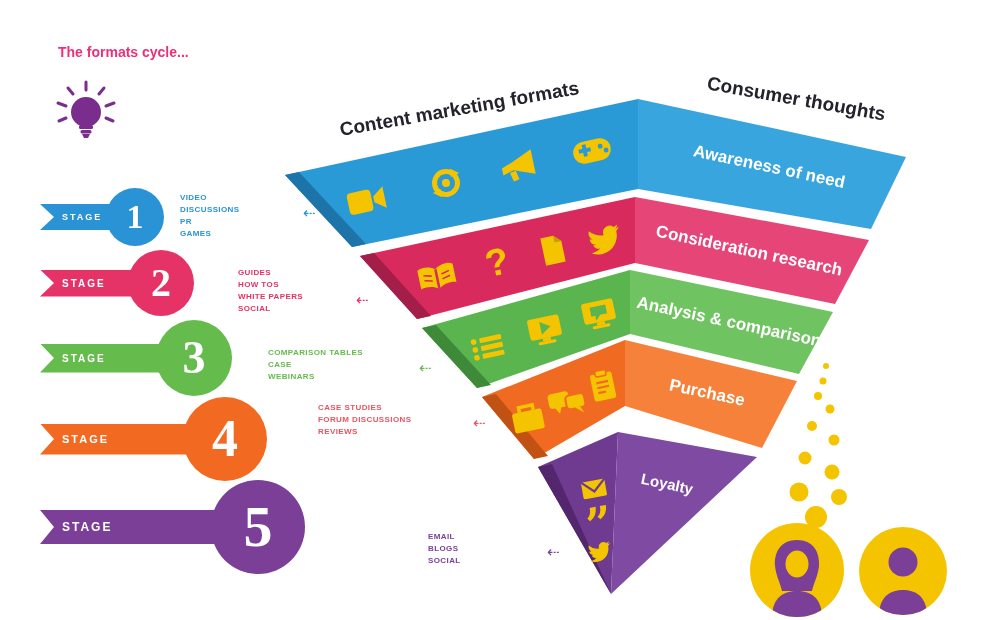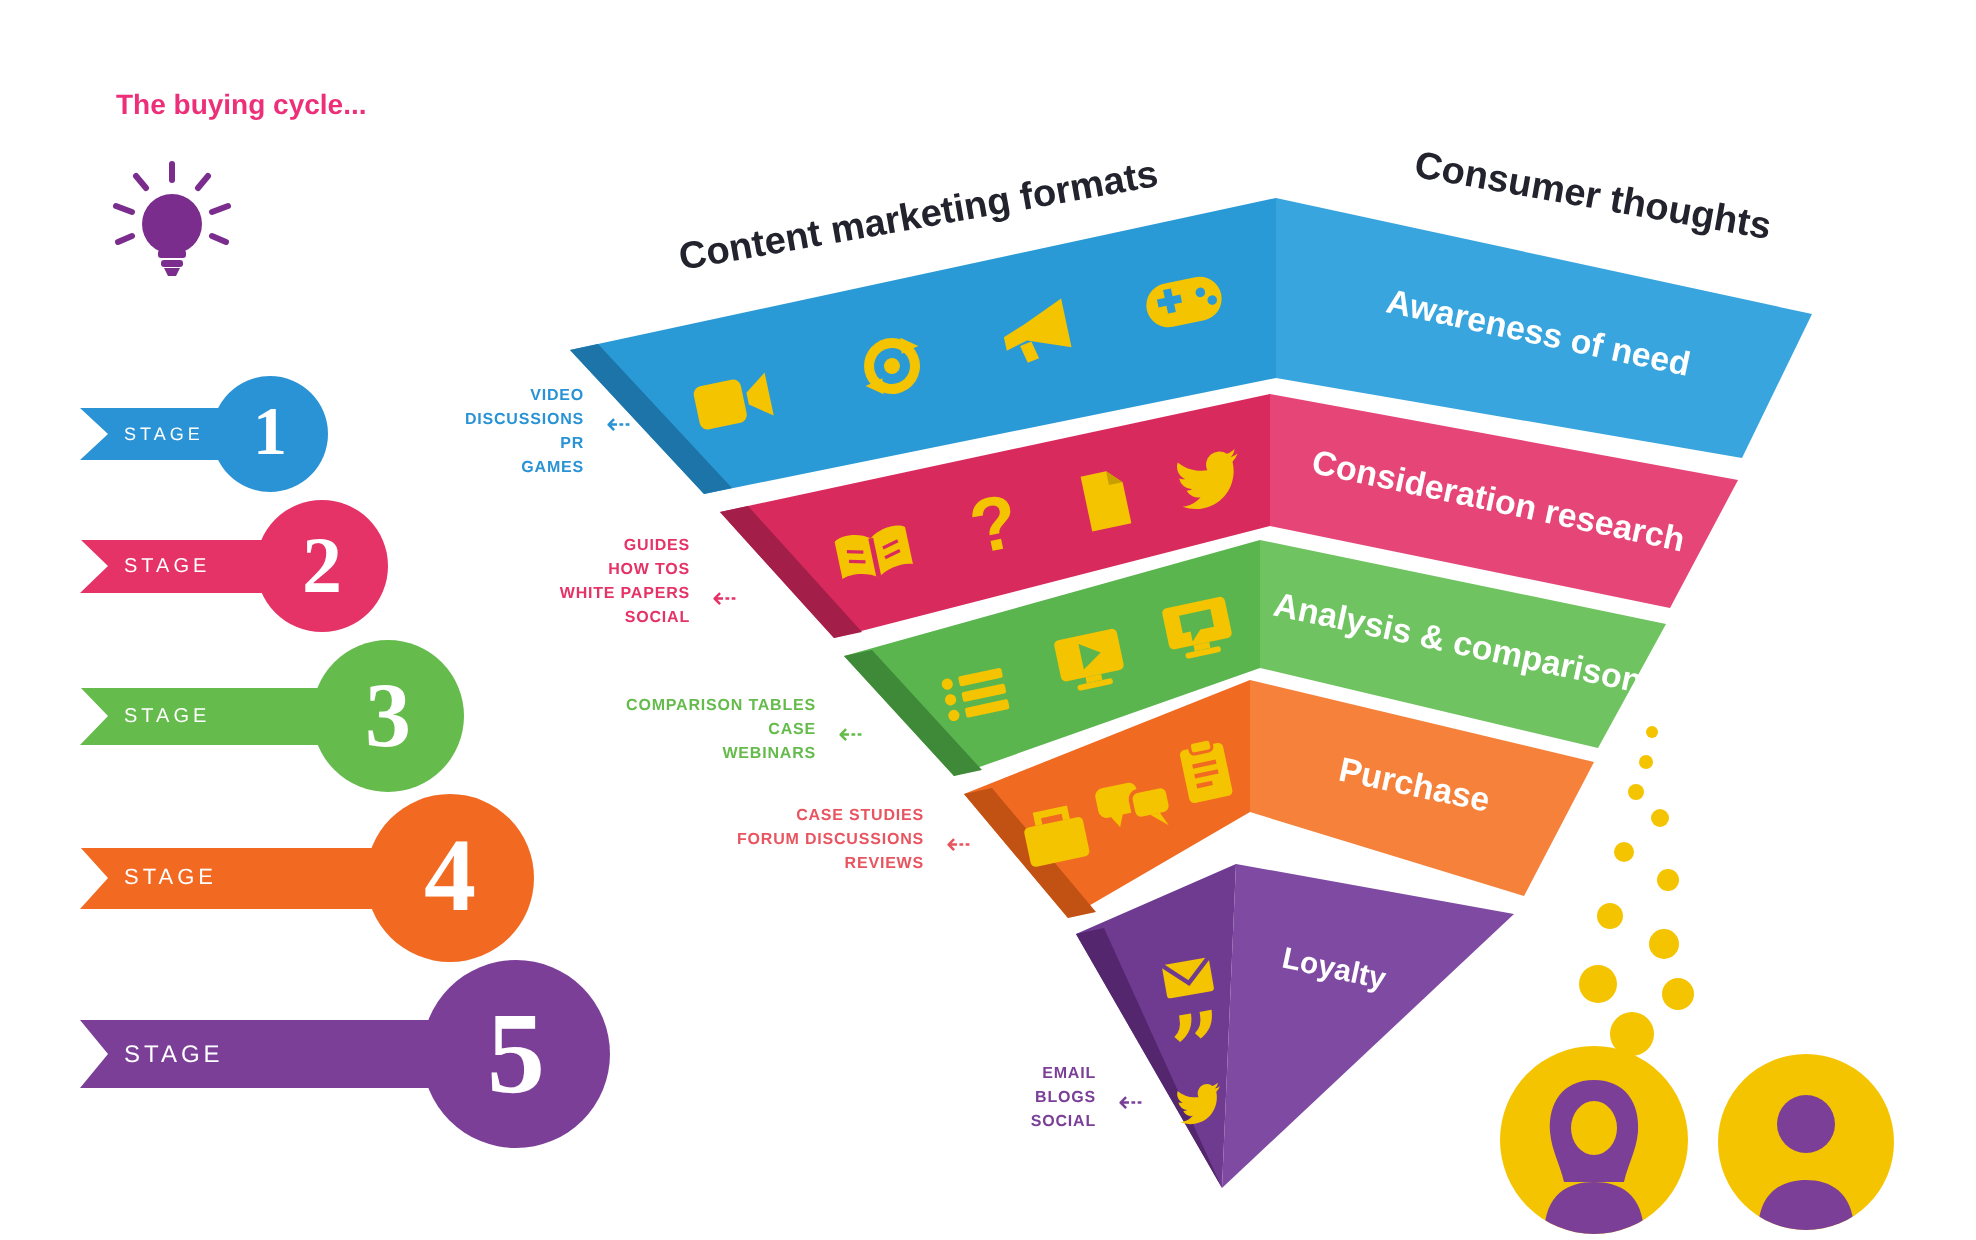"The buying cycle..." div.subtitle { text: buying -> formats }
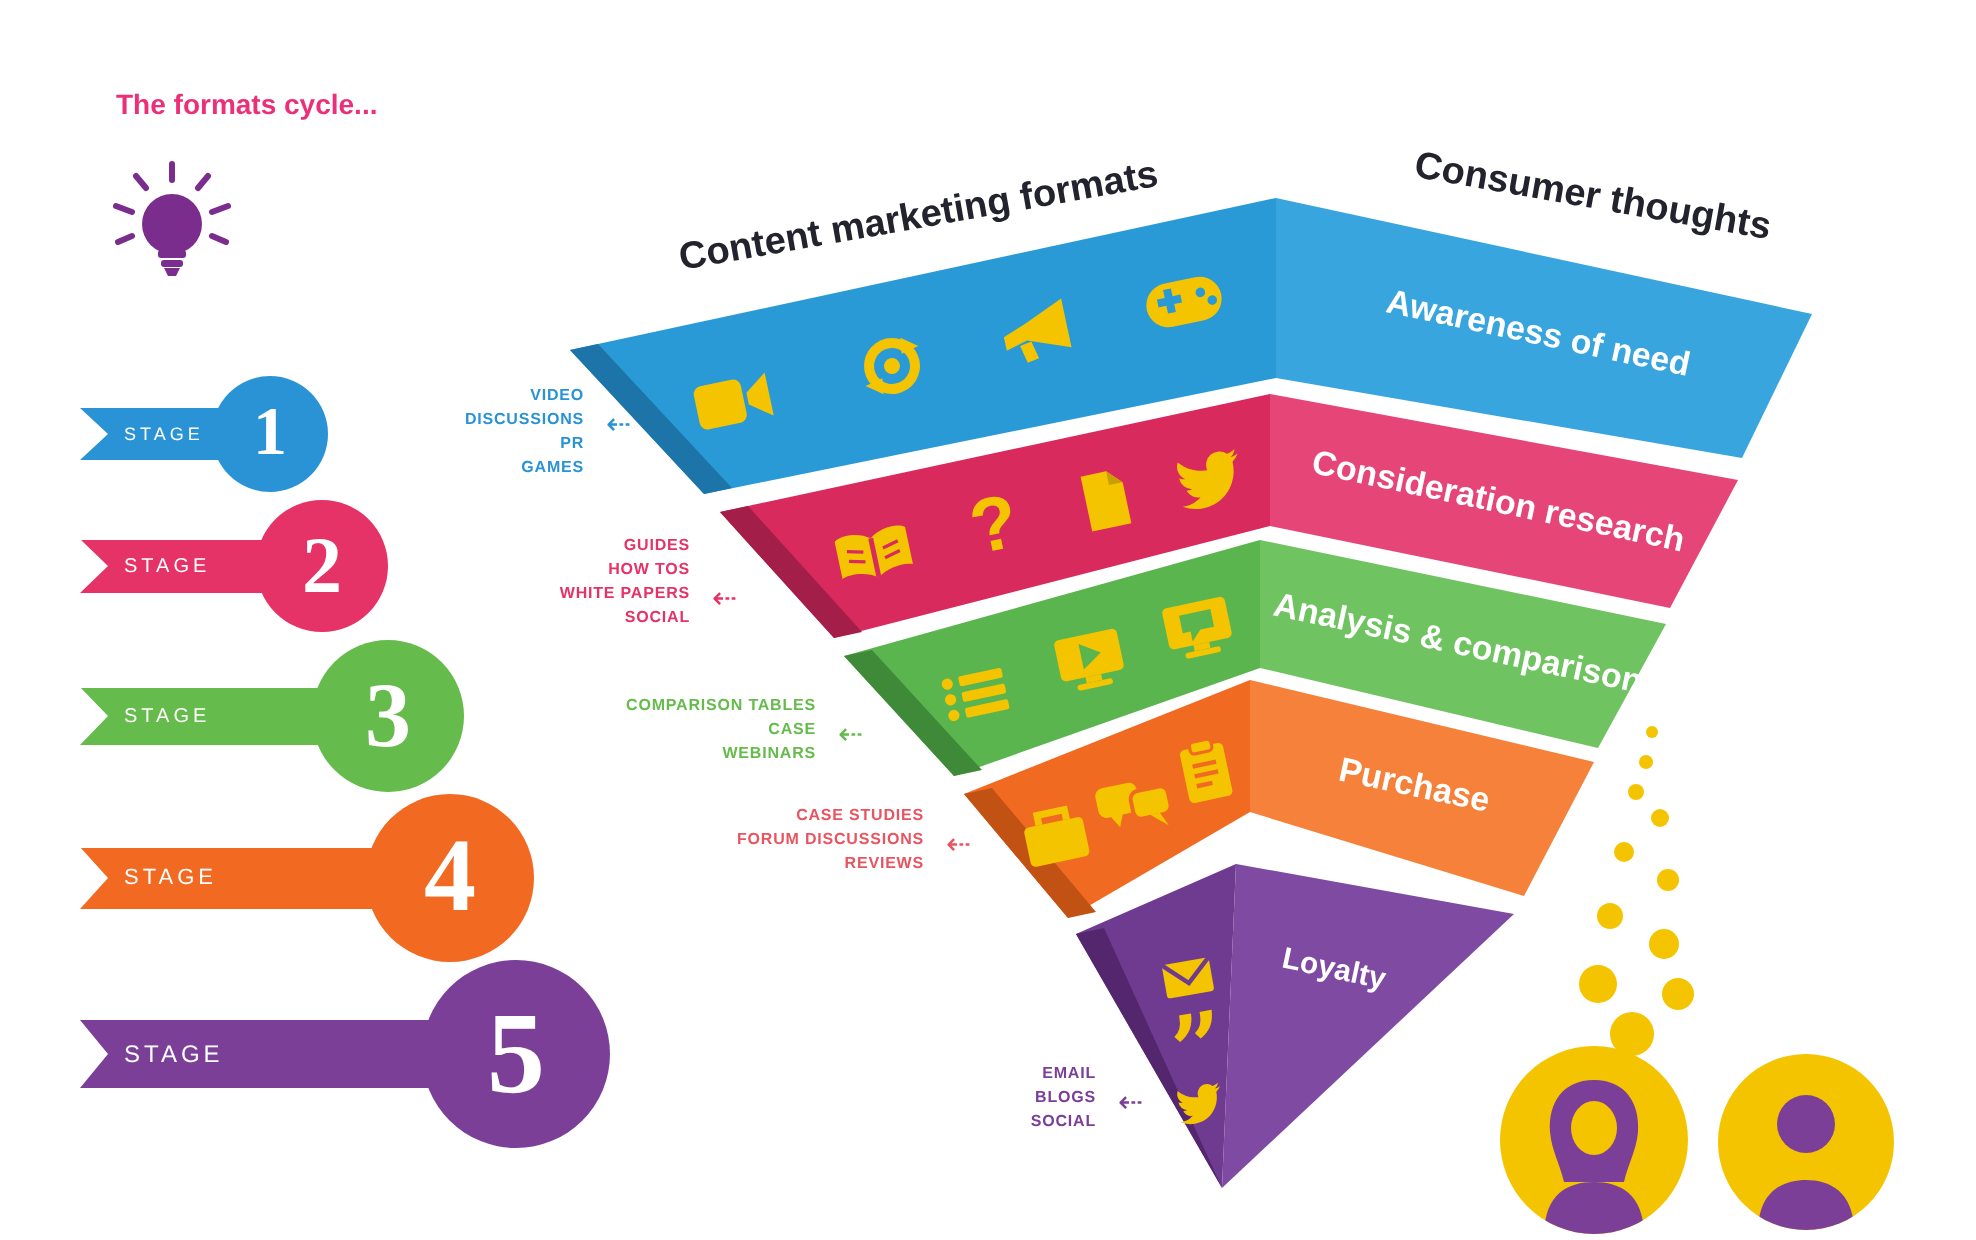"VIDEO" .formats { text-align: right -> left }
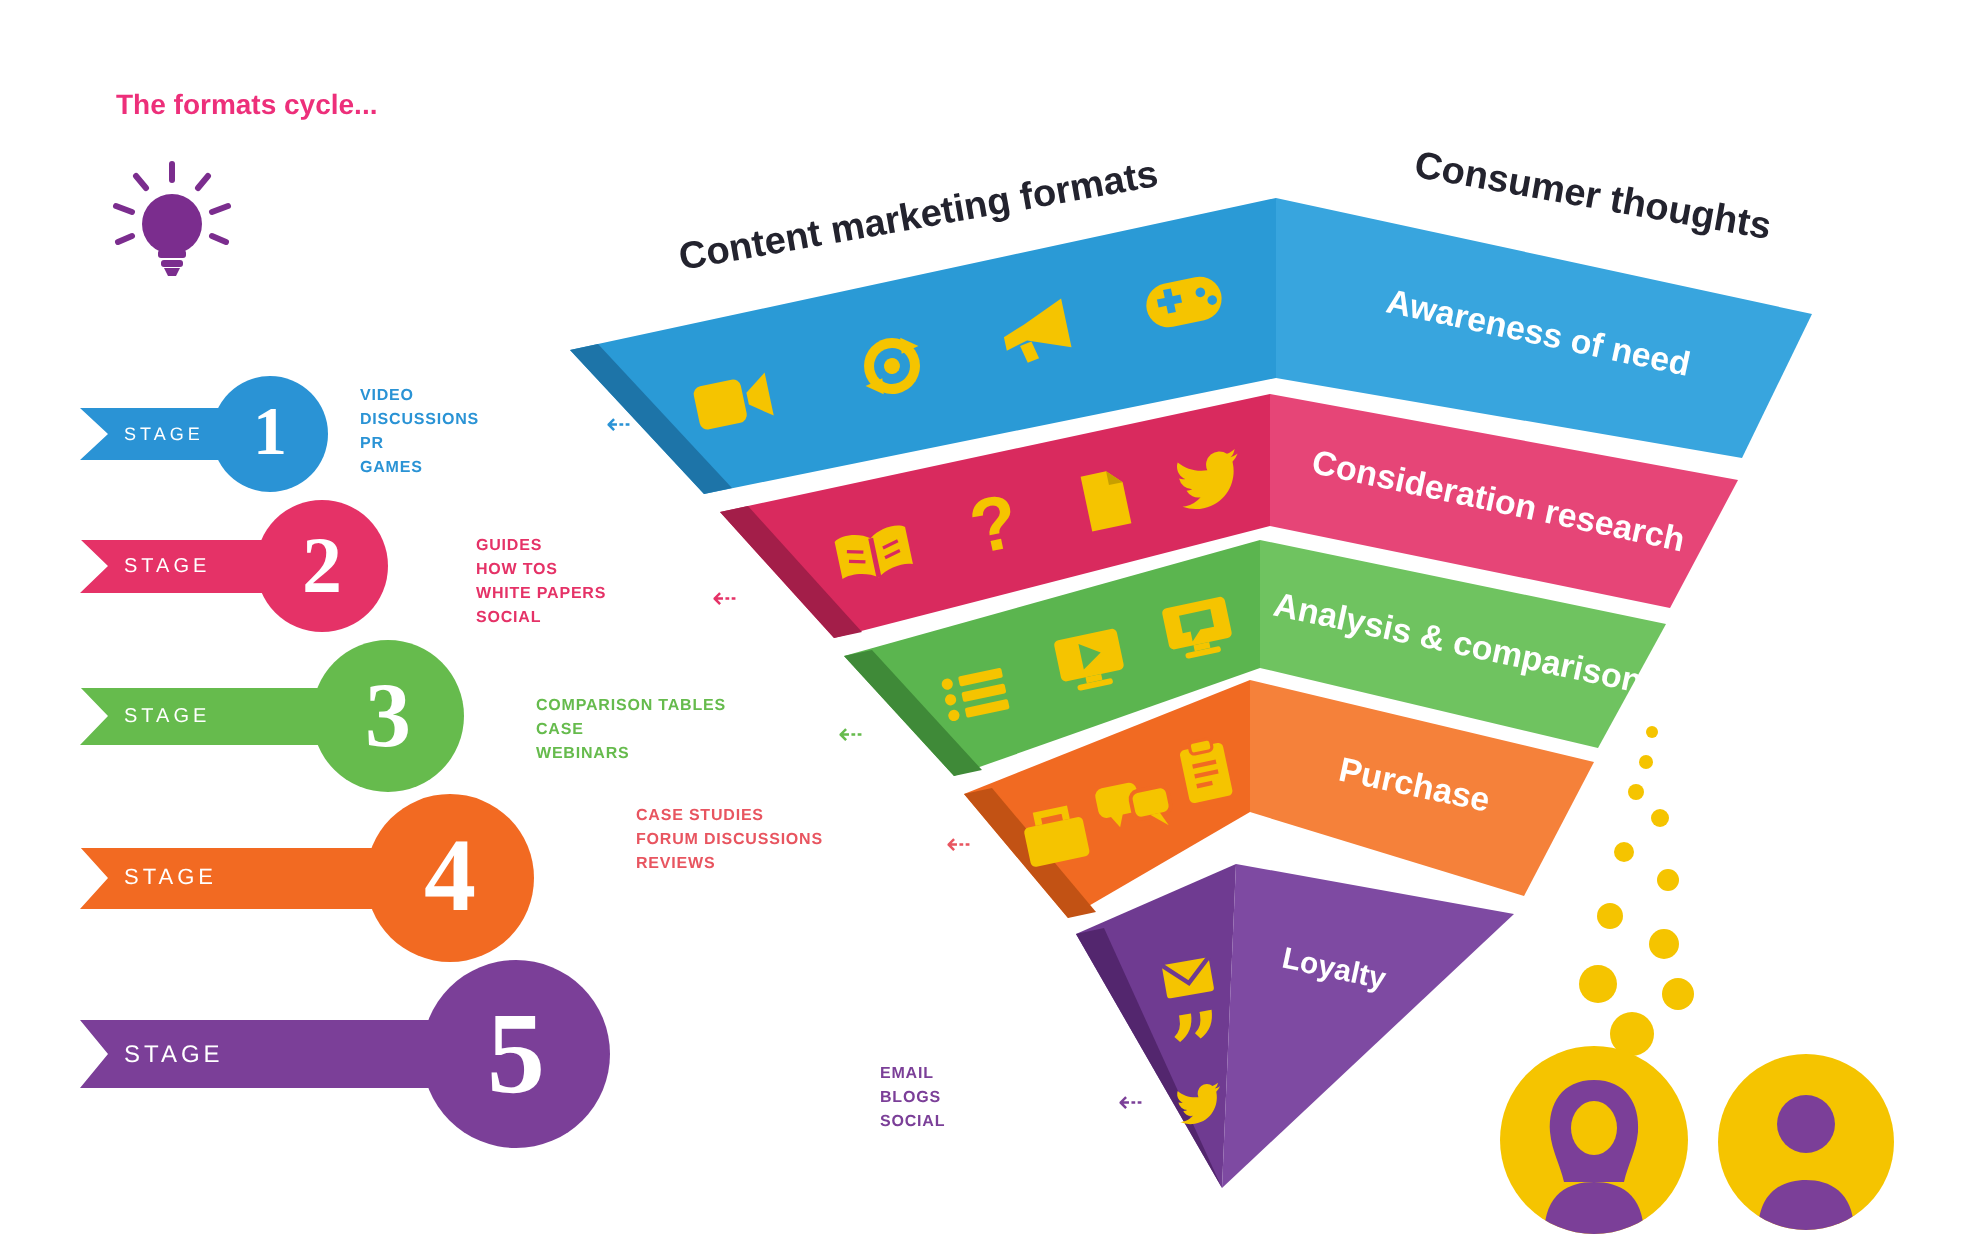"STAGE" .stage-label { font-weight: normal -> bold }
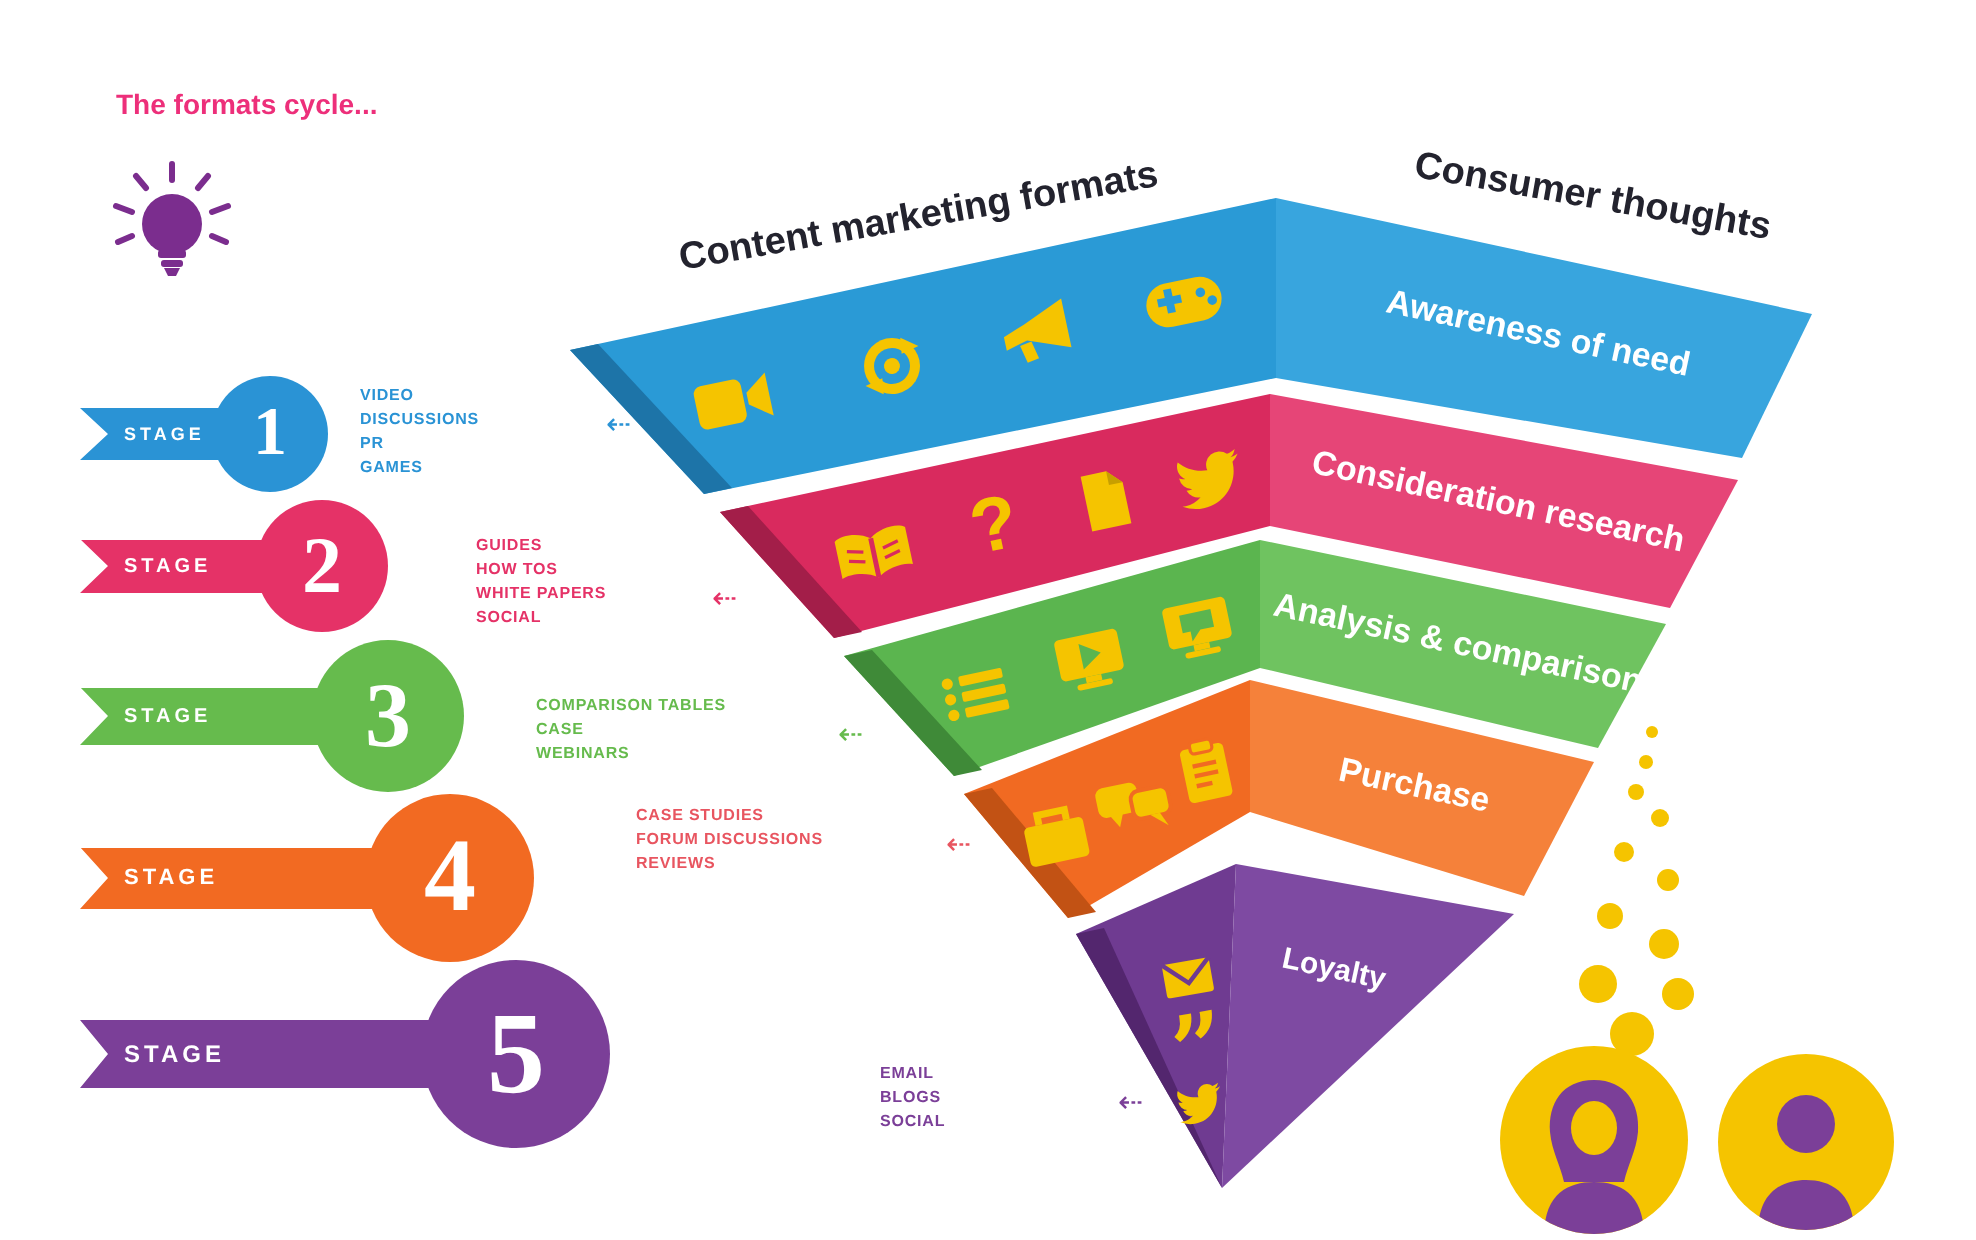"EMAIL" .g5 { left: 440px -> 428px }
